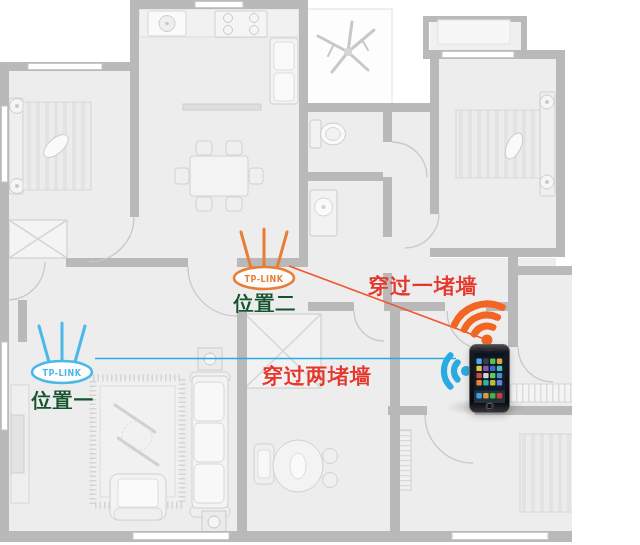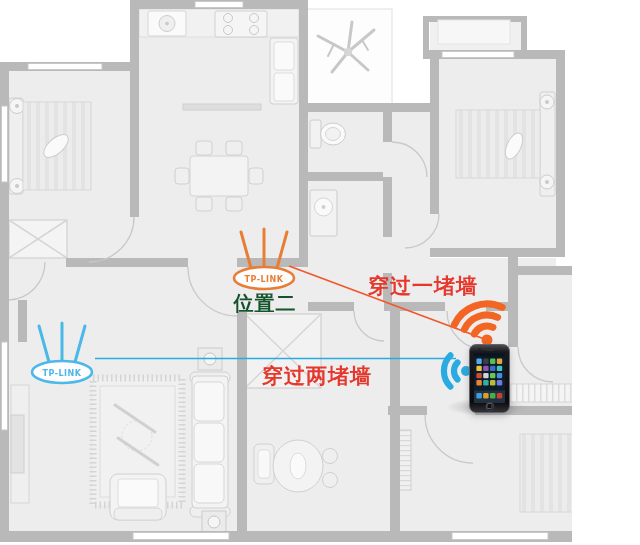"位置一" div.pos-label { html: none -> <div>位置一</div> }
